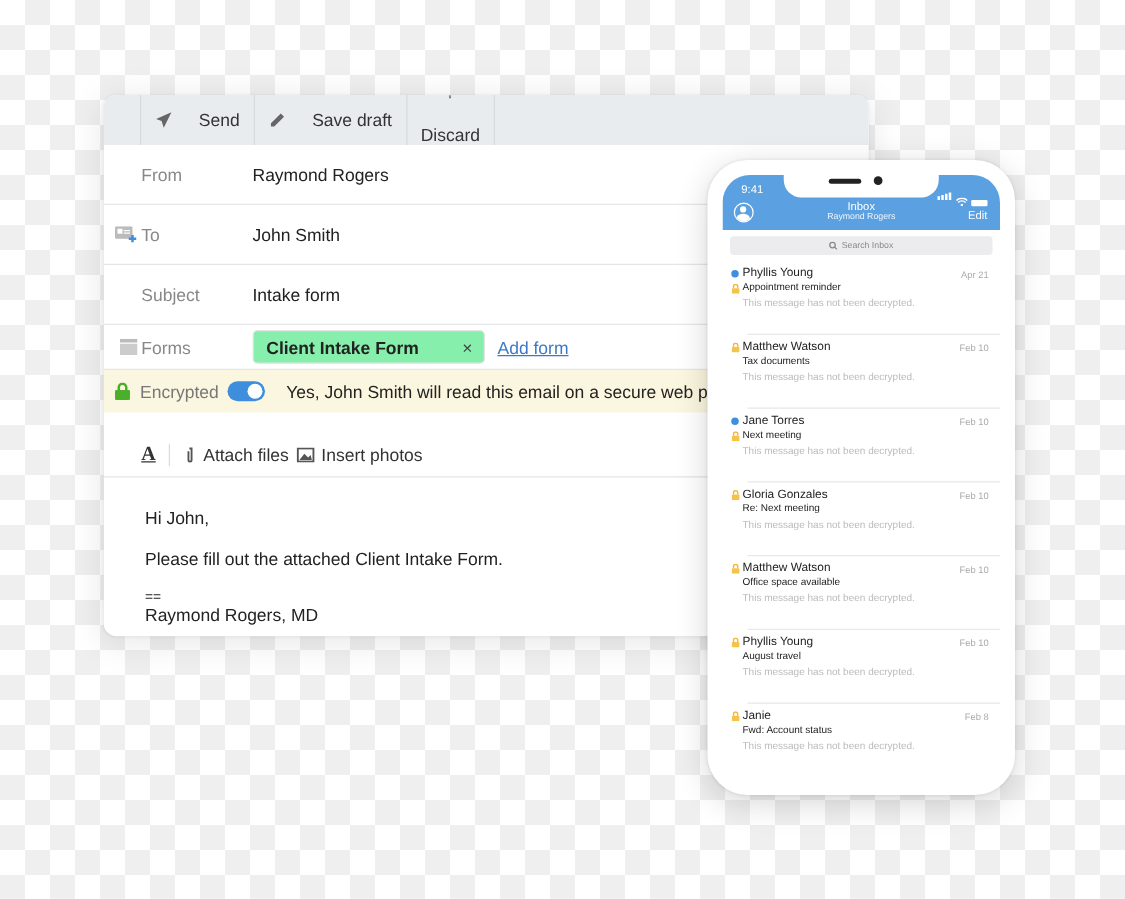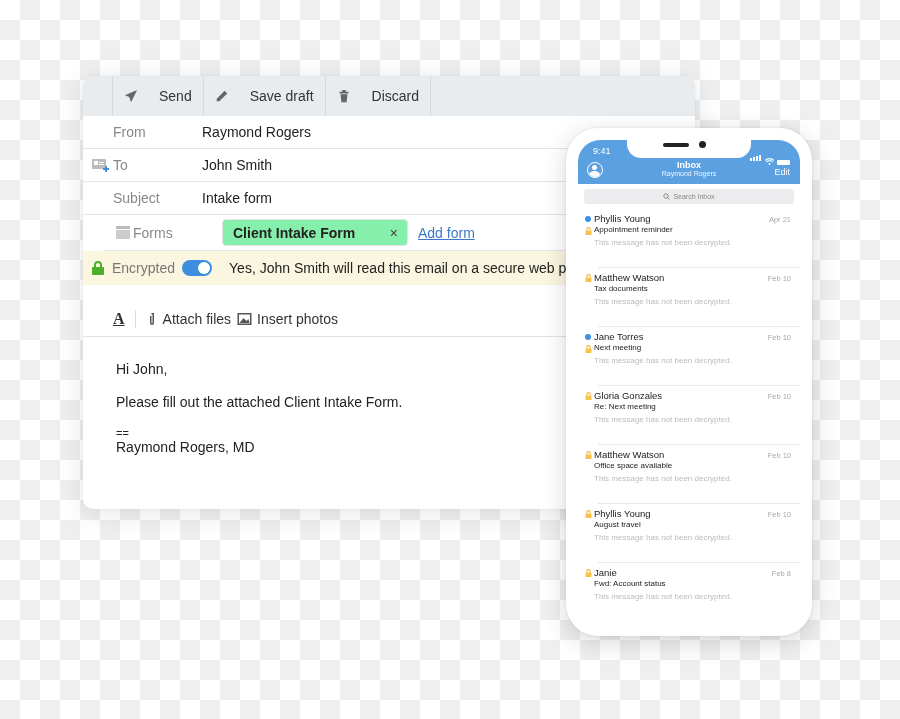"Discard" .tb-btn:last-child { flex-direction: none -> column }
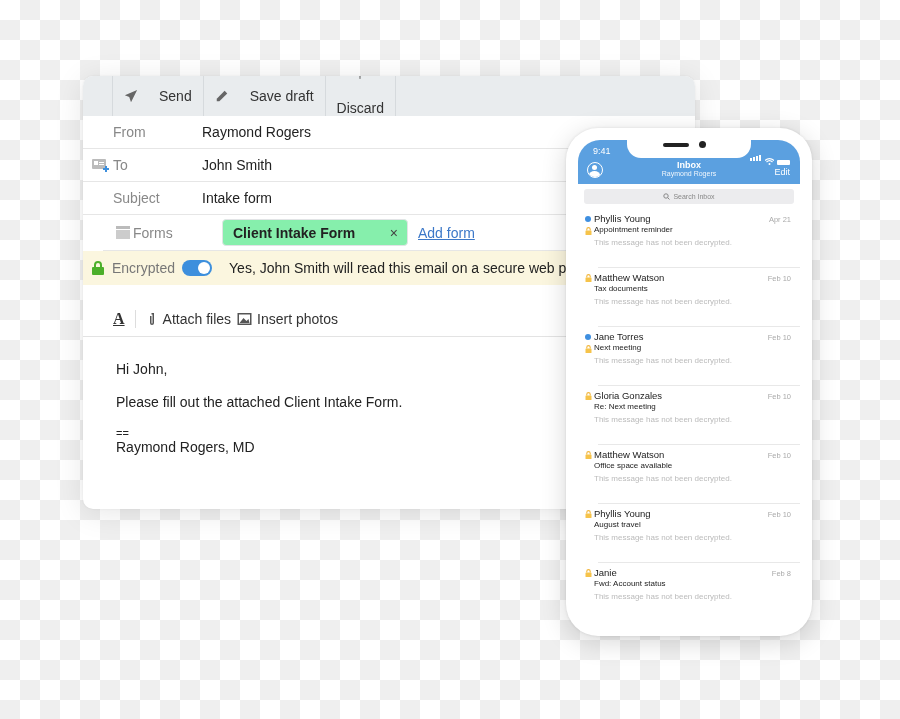"From" .row { height: 33px -> 48px }
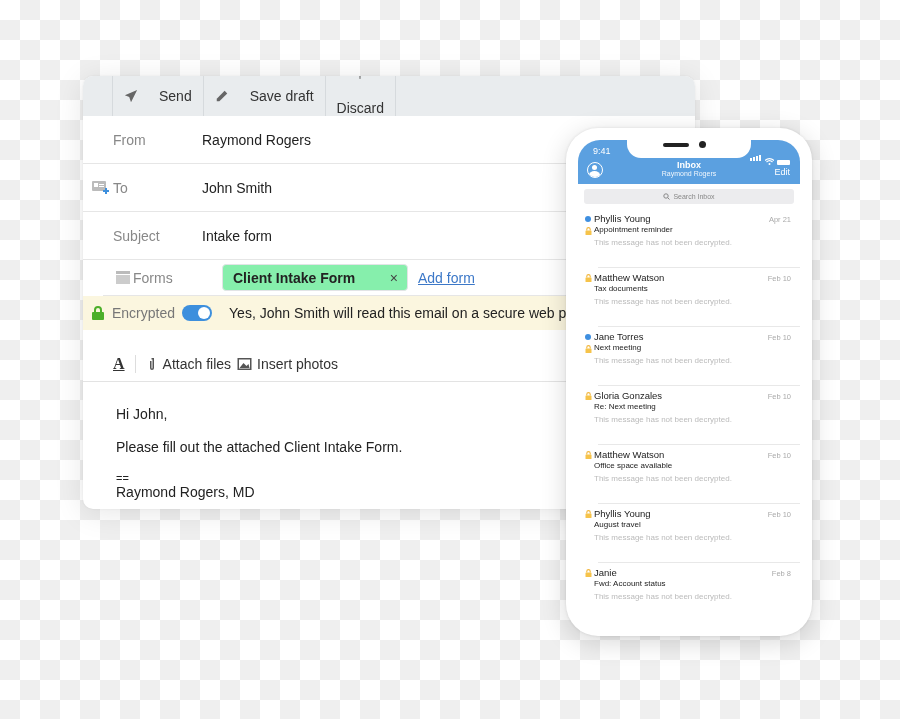"Inbox" .ph-title .t { font-weight: bold -> normal }
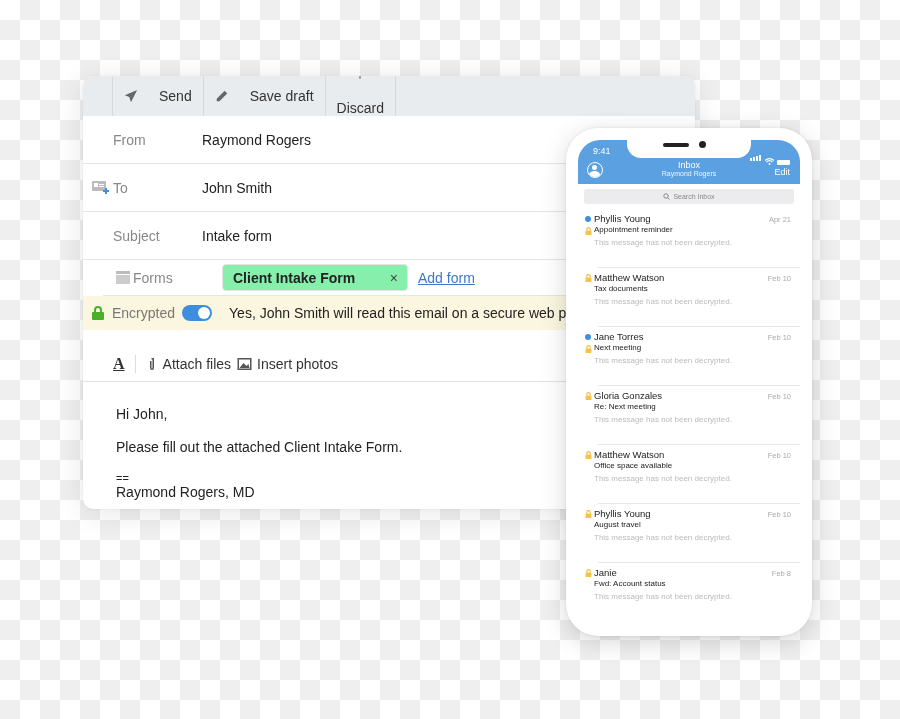"Forms" div.row { margin-left: 20px -> none }
